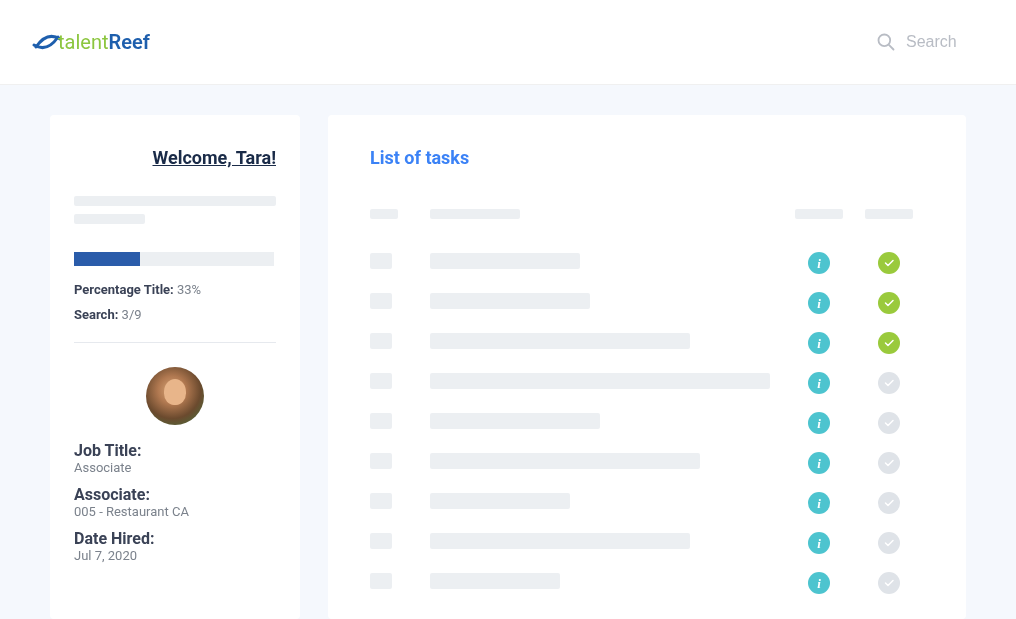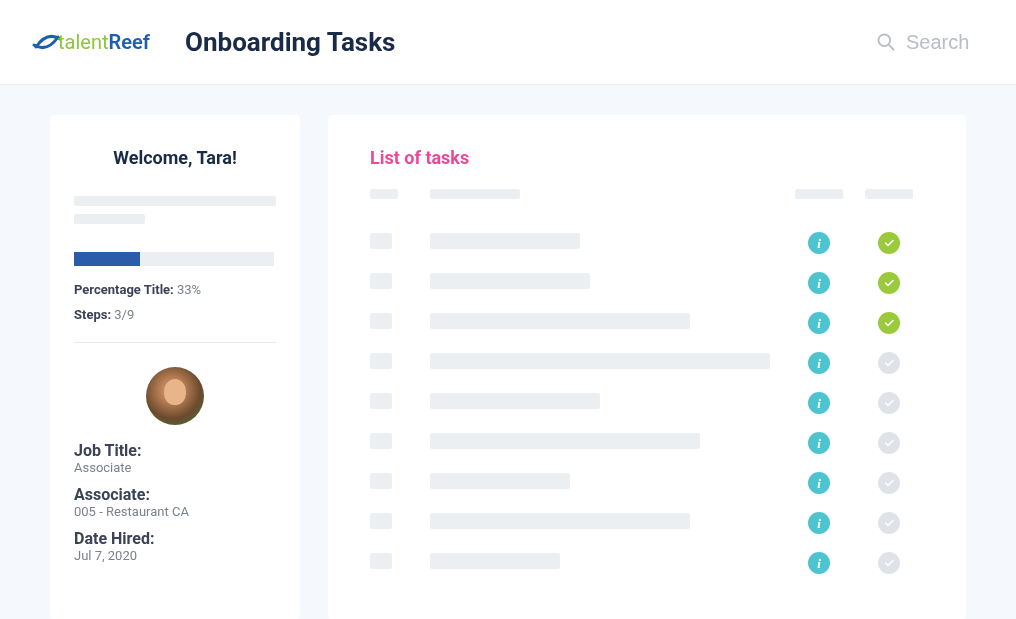"Onboarding Tasks" div.page-title { html: <div>Onboarding Tasks</div> -> none }
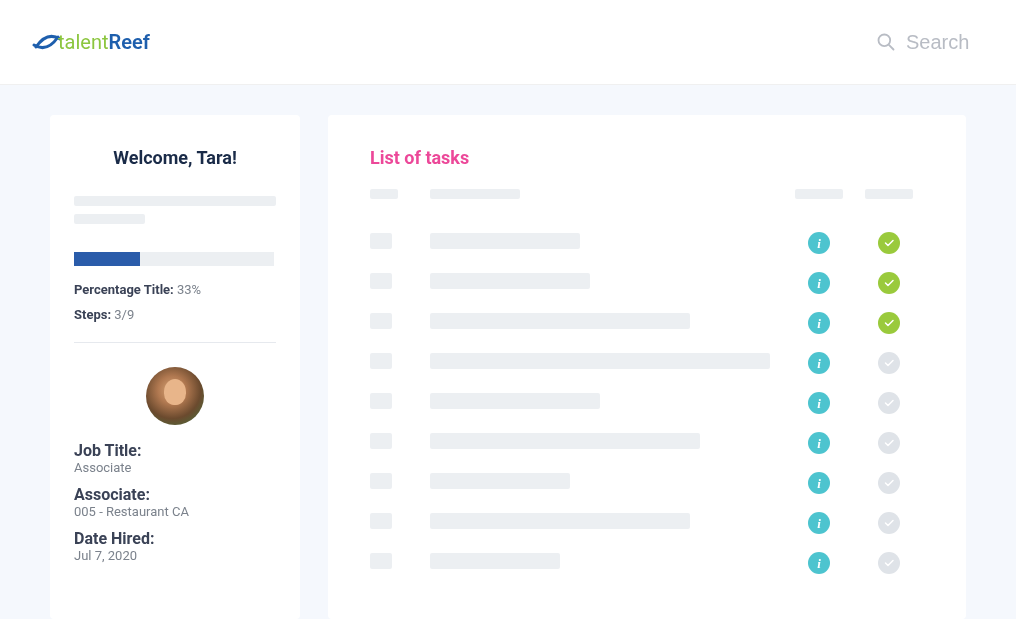"Search" .search-input { font-size: 20px -> 16px }
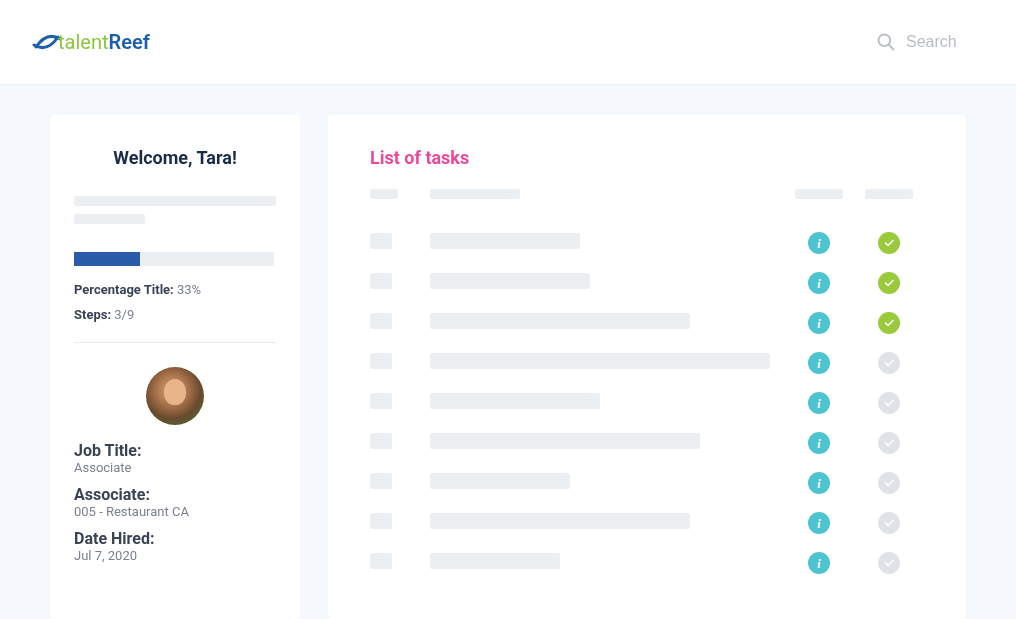"Welcome, Tara!" .welcome-title { text-align: center -> right; text-decoration: none -> underline }
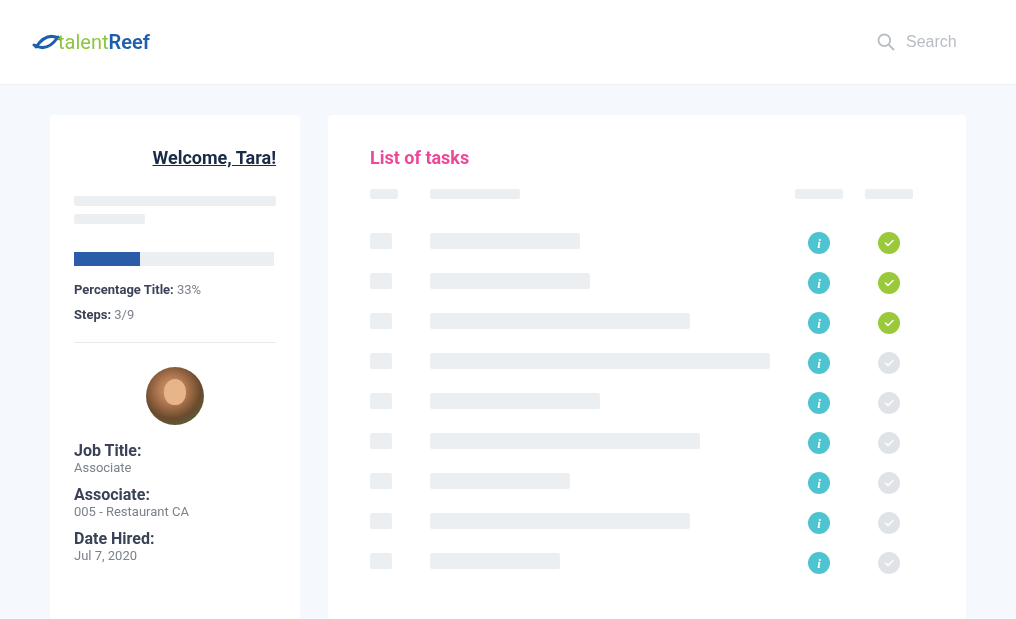"List of tasks" .main-title { color: #ec4899 -> #3b82f6; margin-bottom: 16px -> 36px }
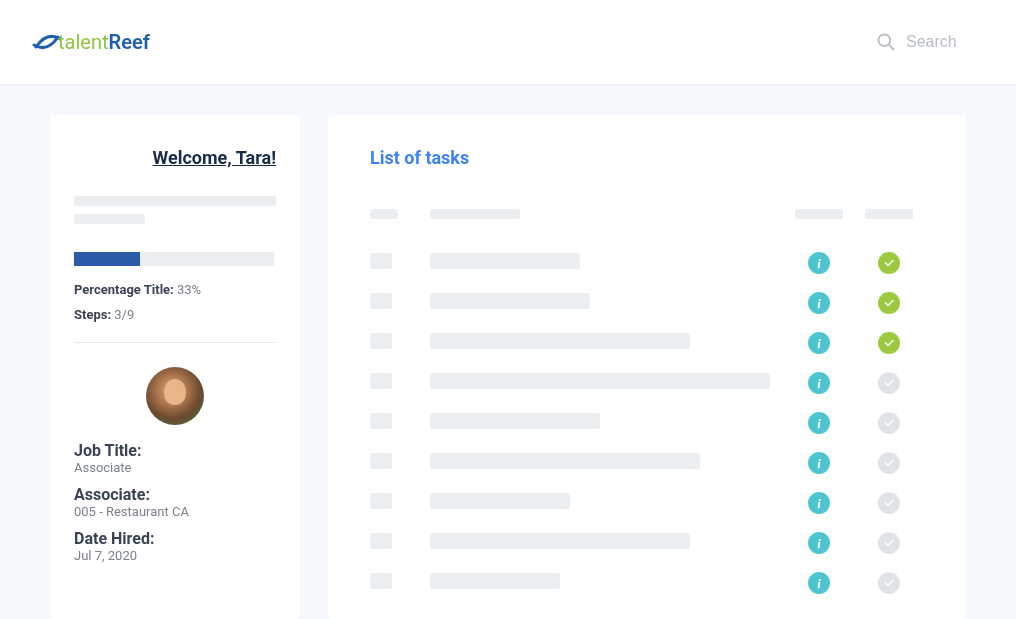"Steps:" span.label { text: Steps -> Search }
